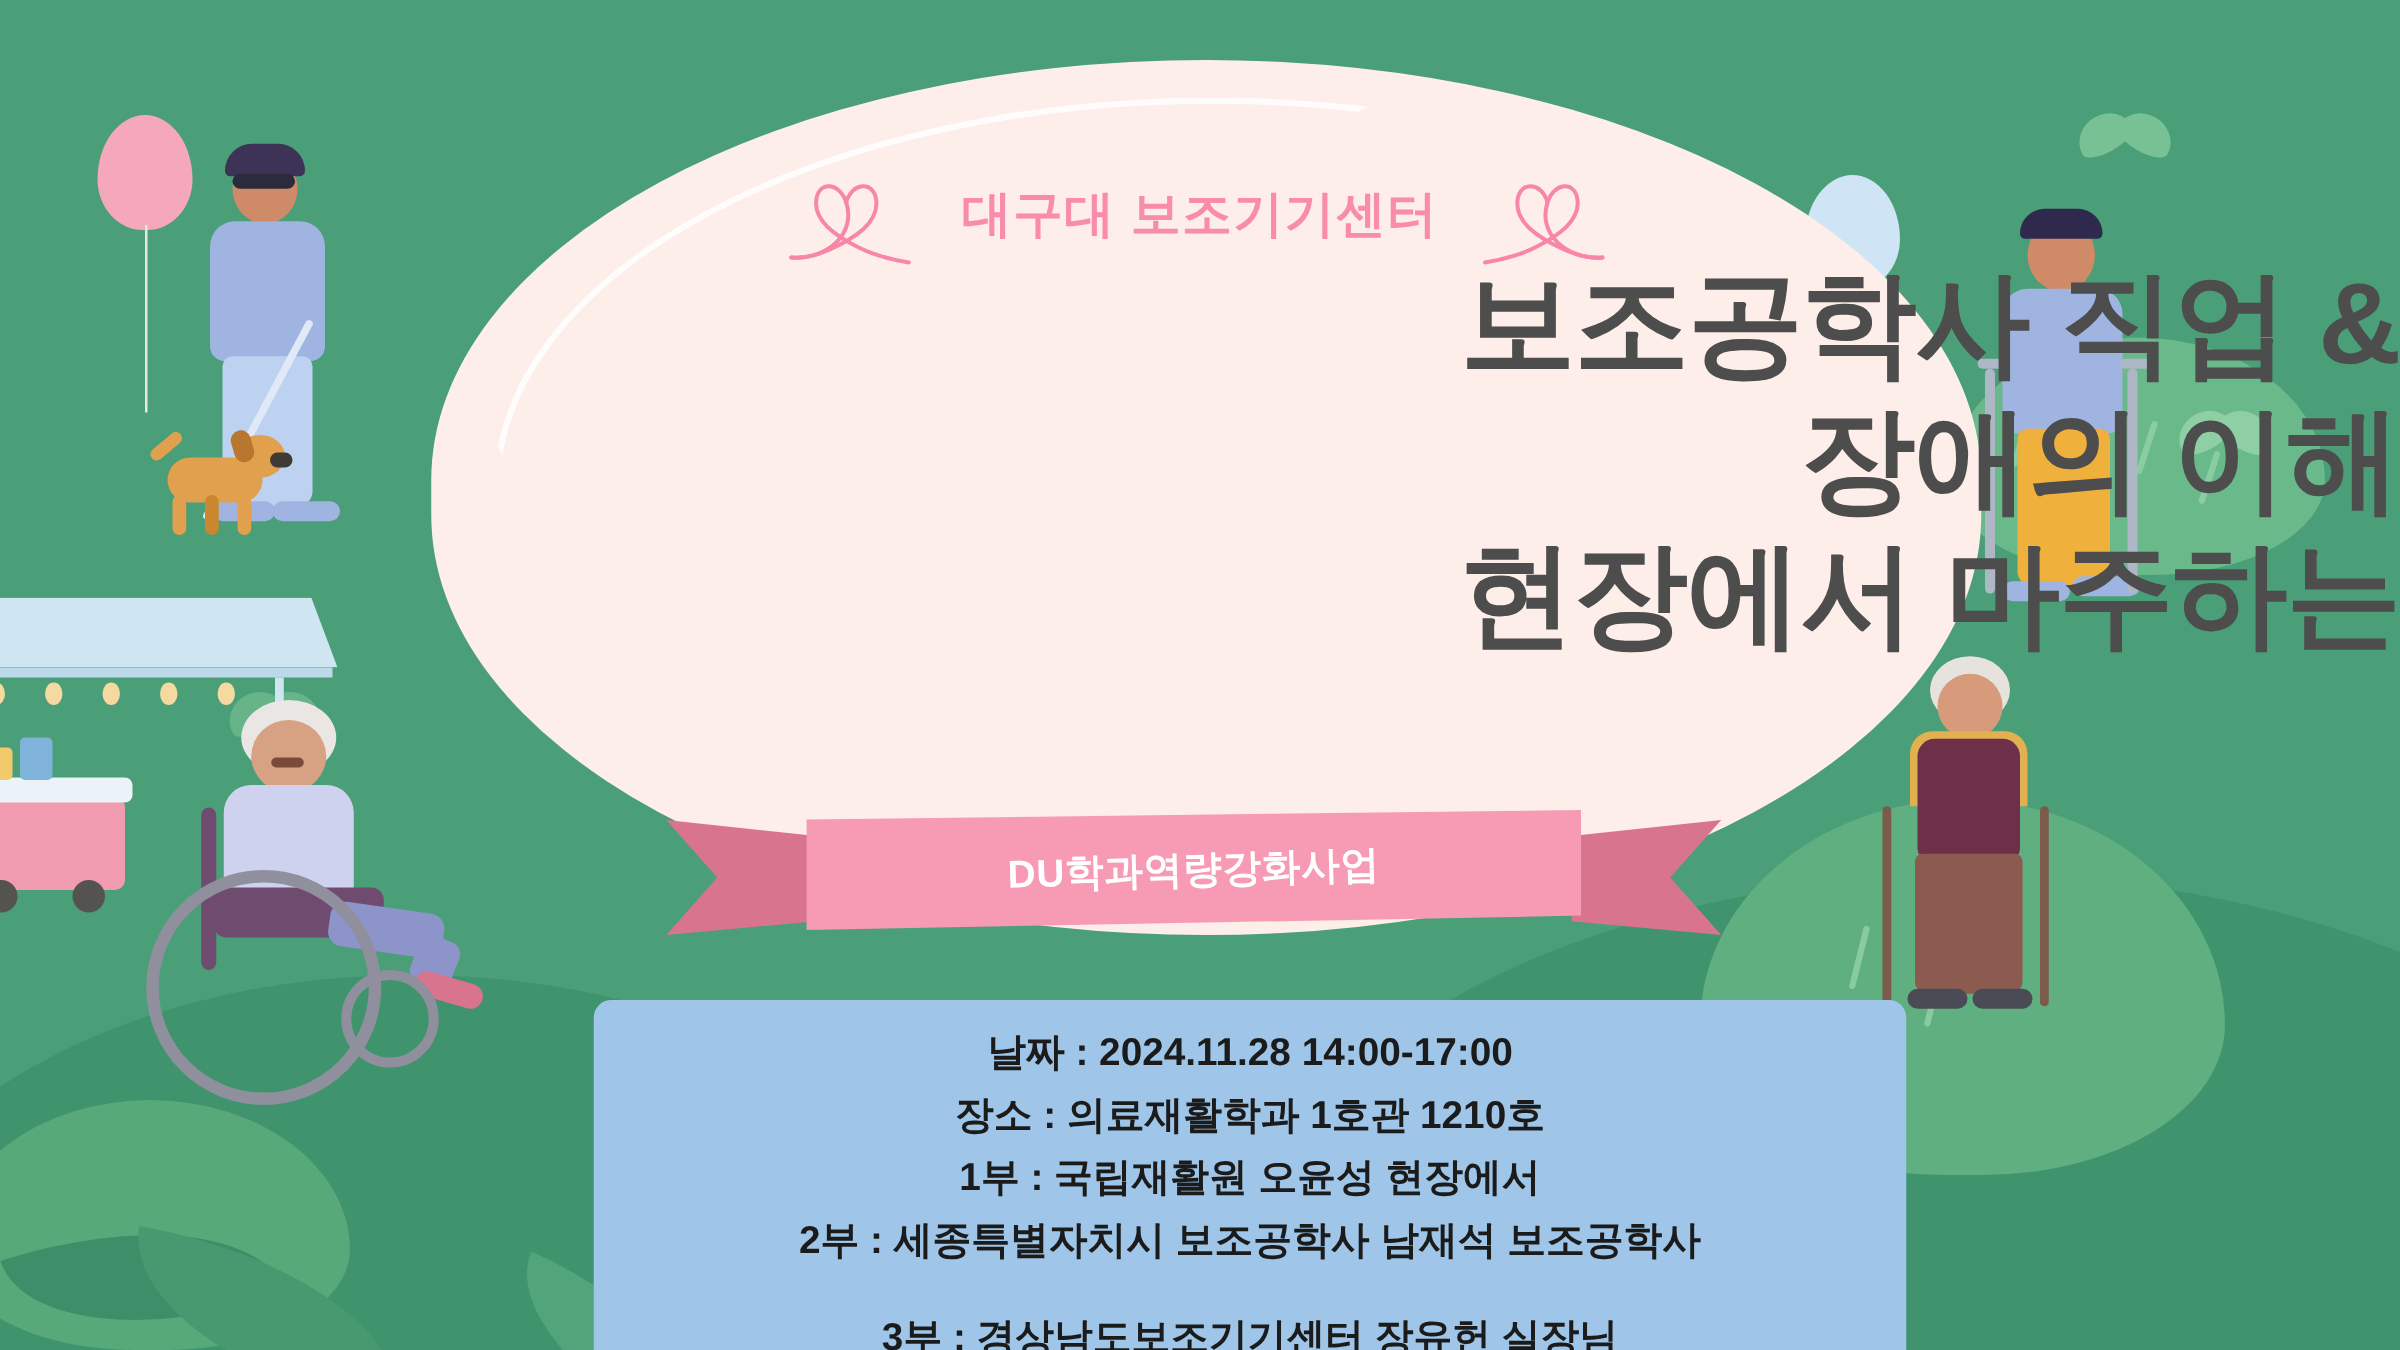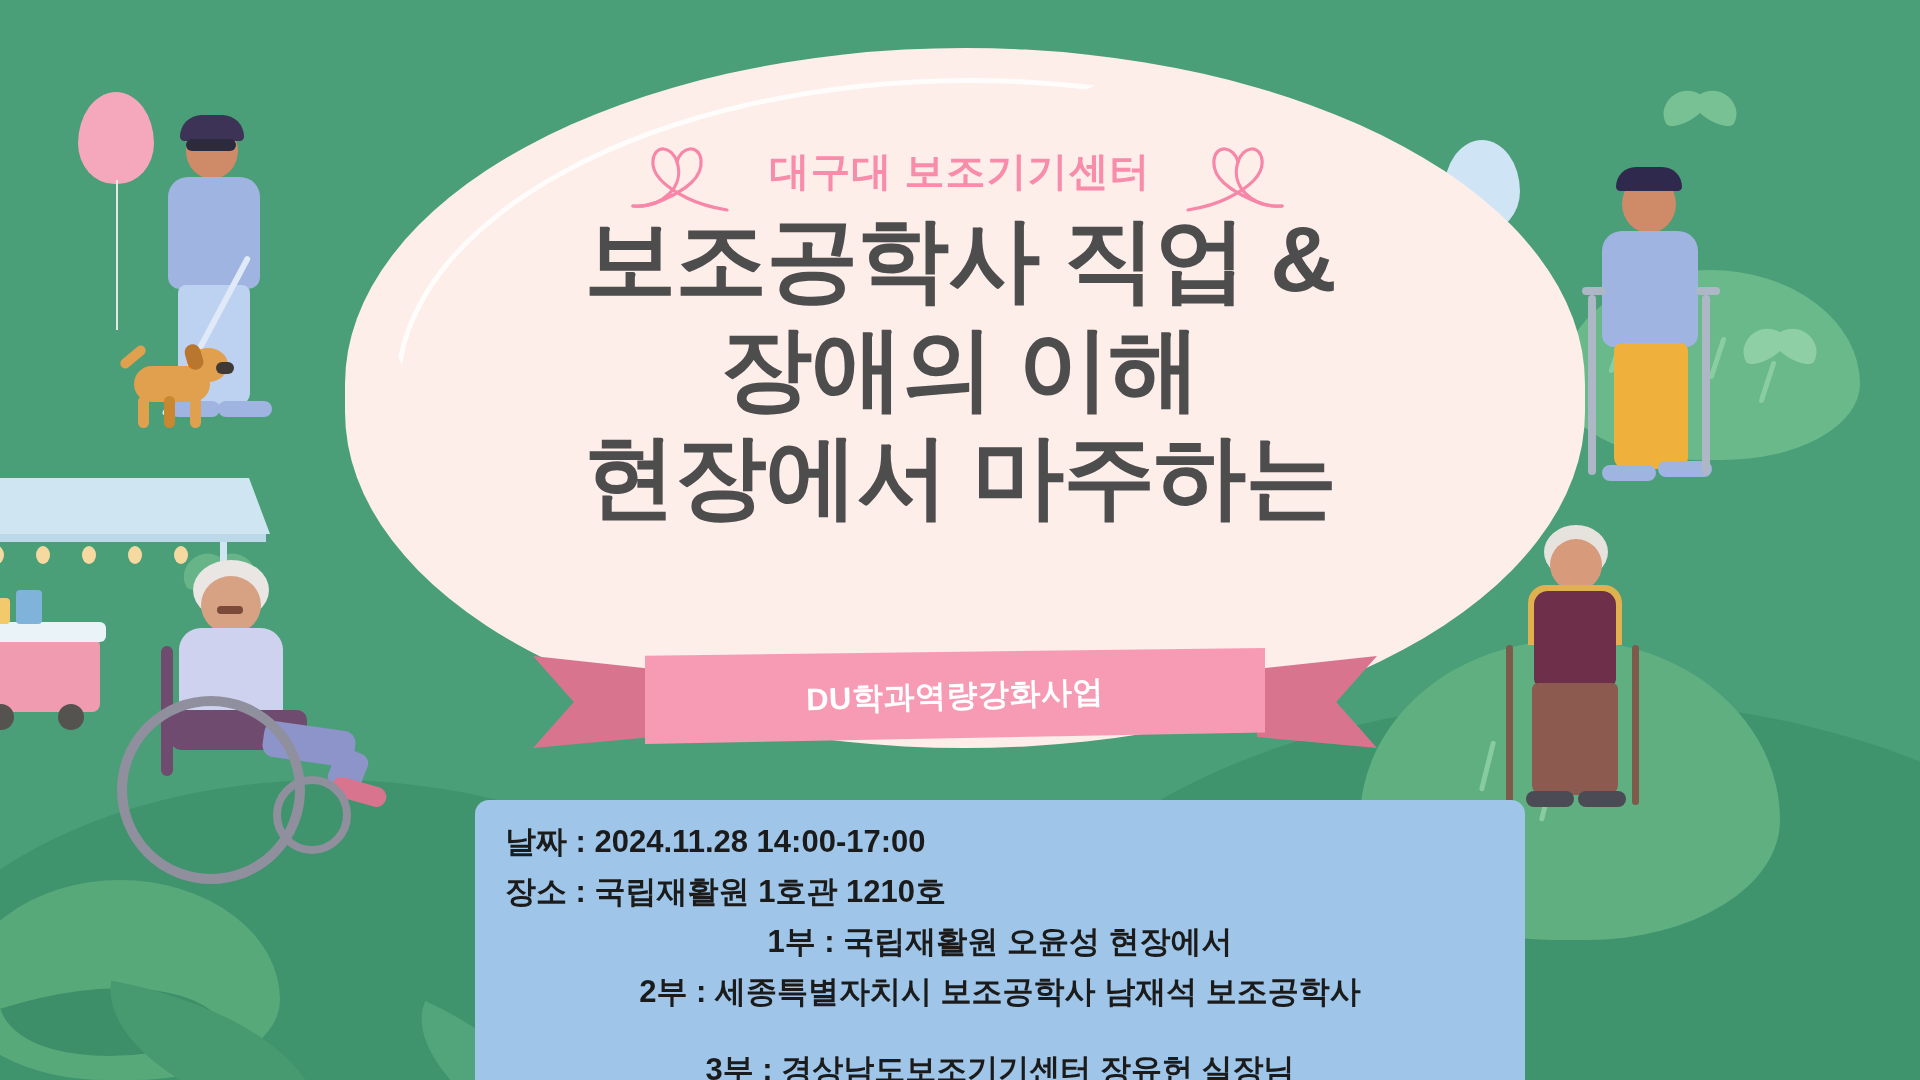"보조공학사 직업 &" .title { text-align: center -> right }
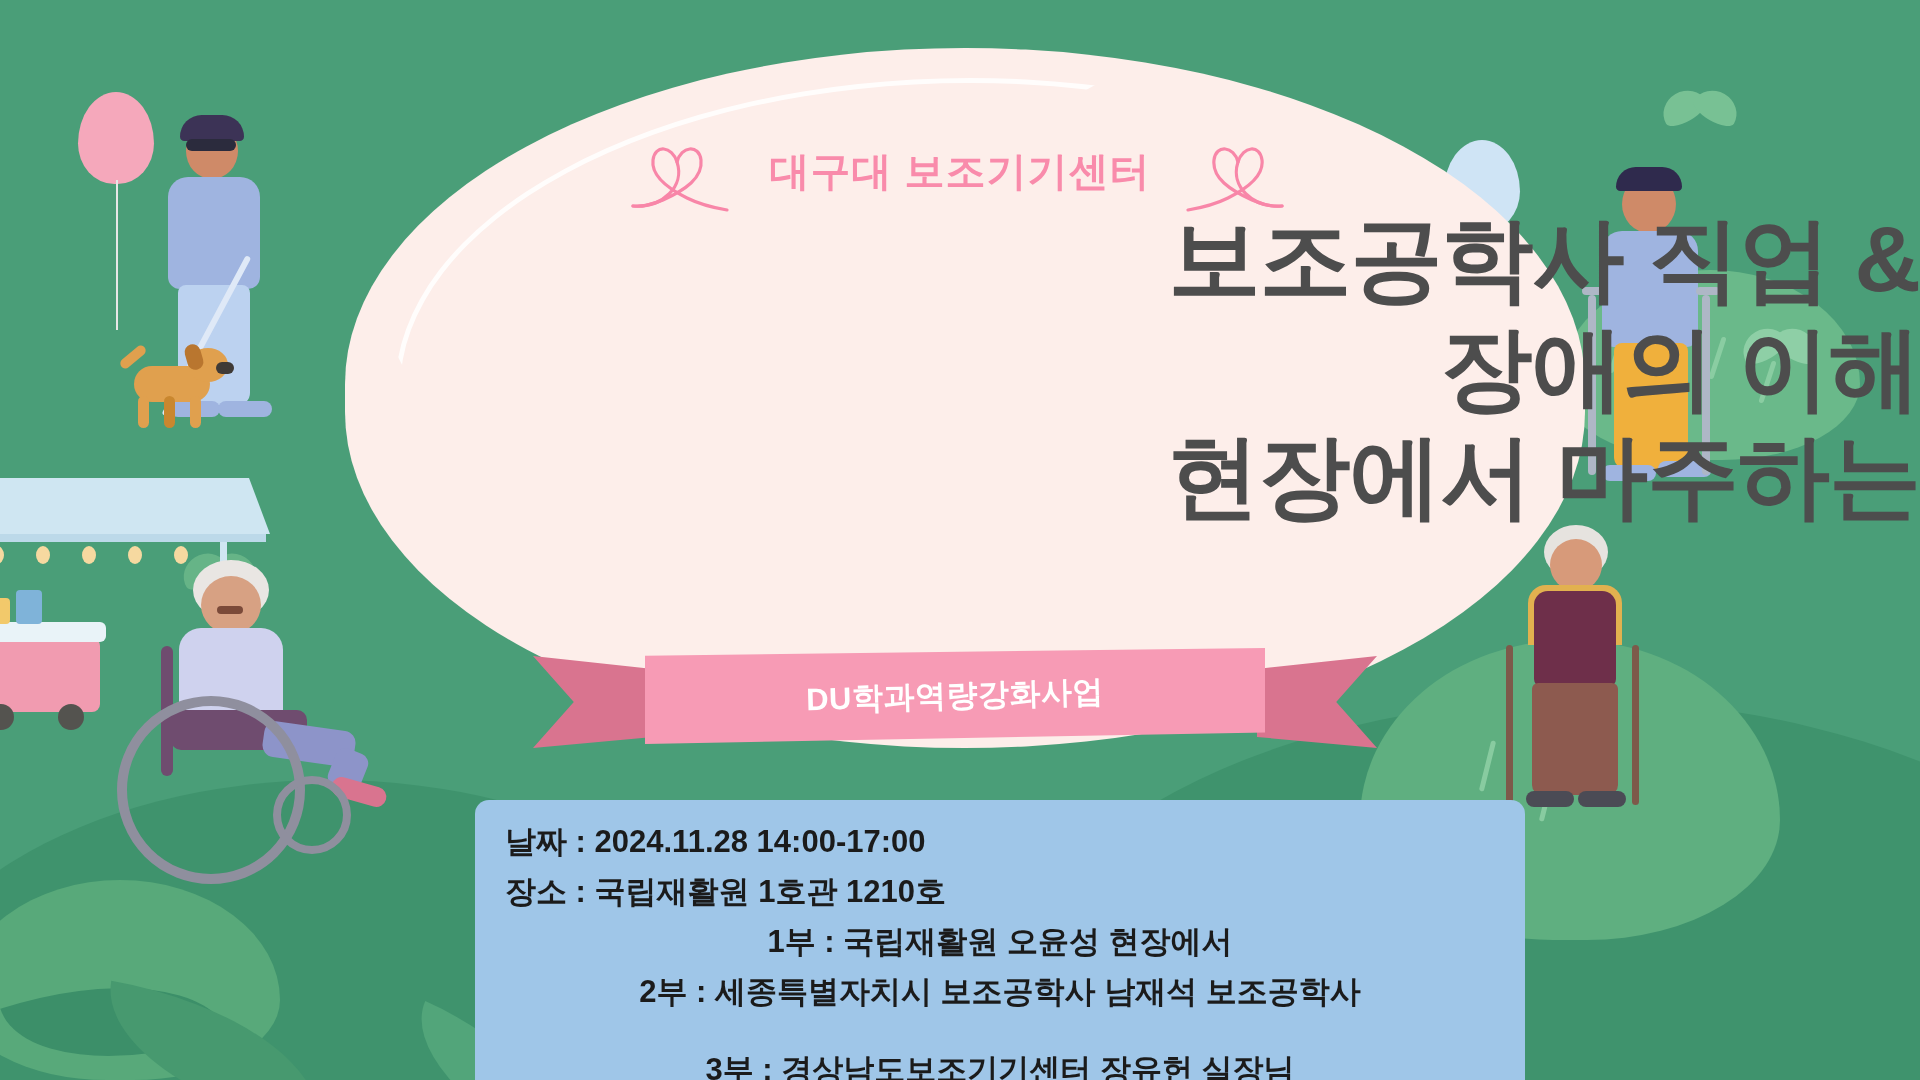"날짜 : 2024.11.28 14:00-17:00" .infobox p.lead { text-align: left -> center }
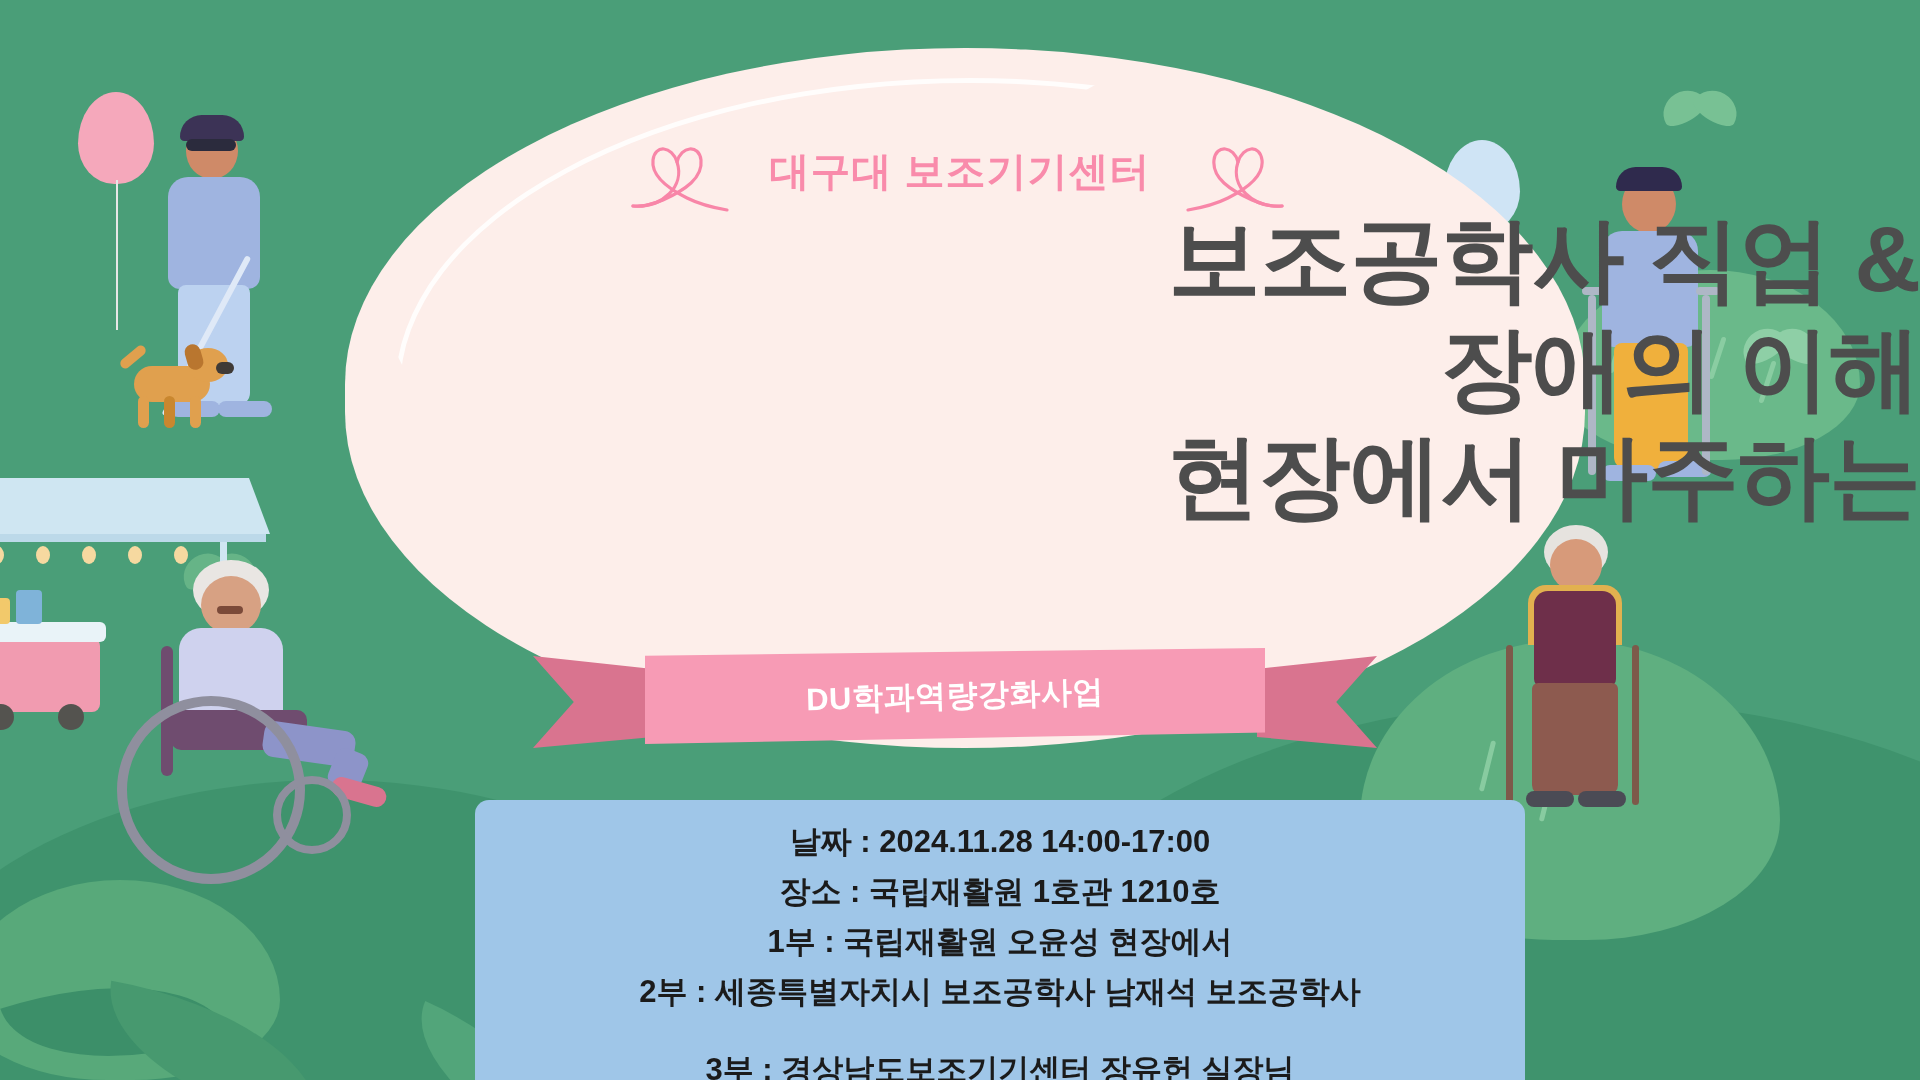"장소 : 국립재활원 1호관 1210호" p.lead { text: 국립재활원 -> 의료재활학과 }
